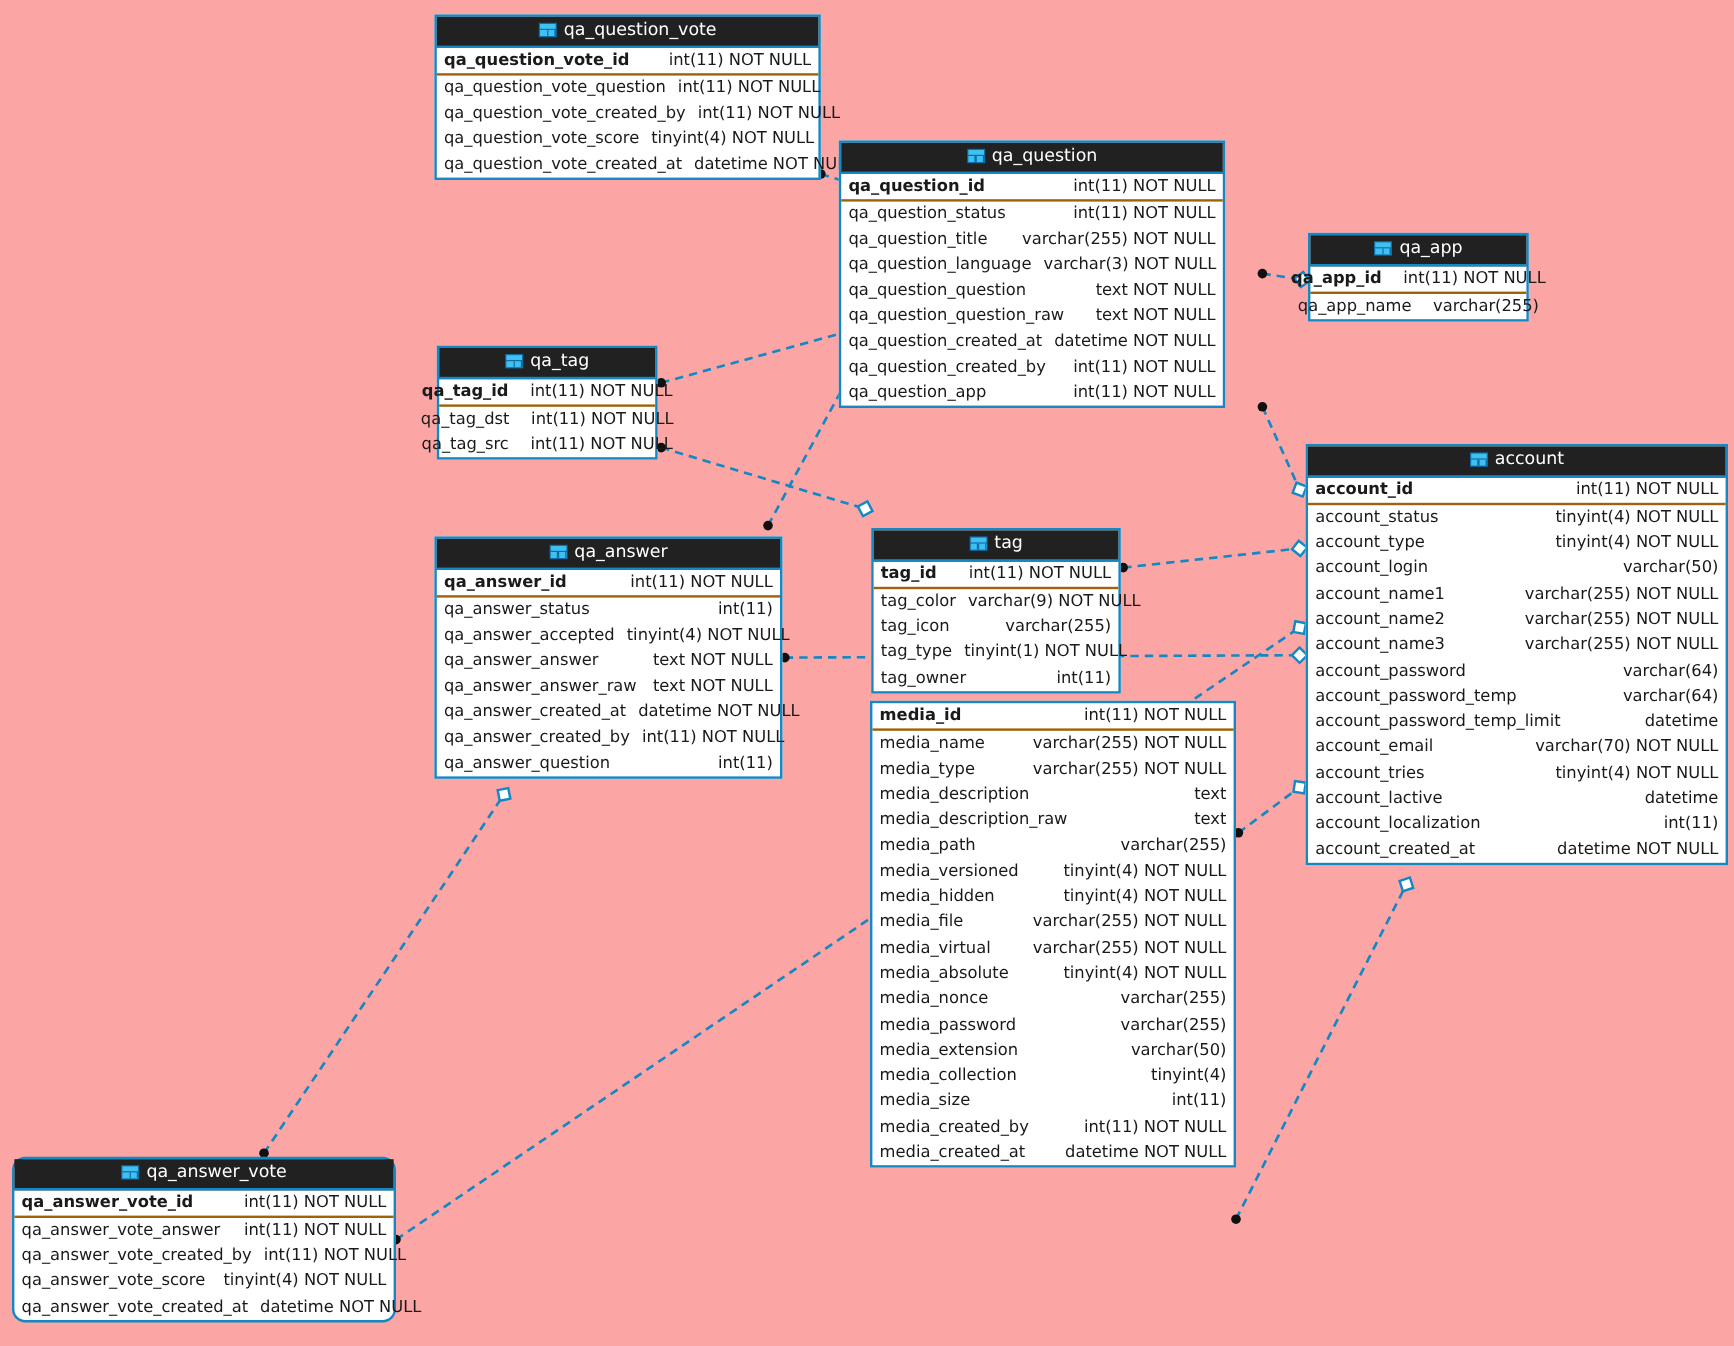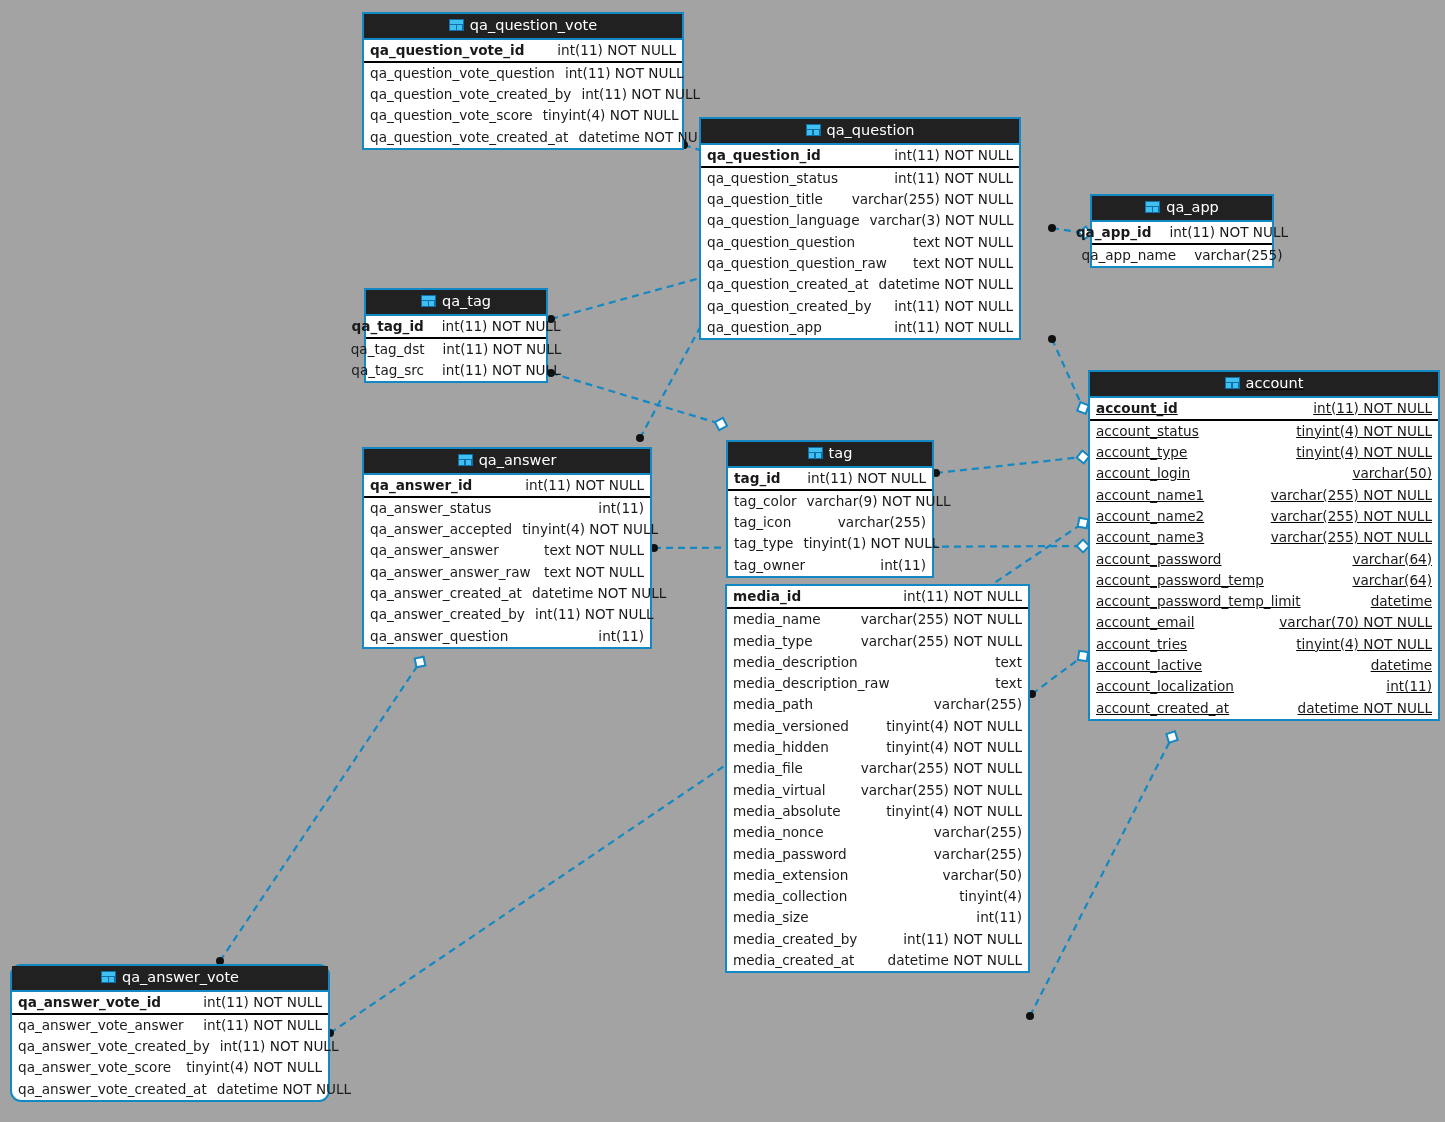"qa_question_vote" #canvas { background: #a3a3a3 -> #fca5a5 }
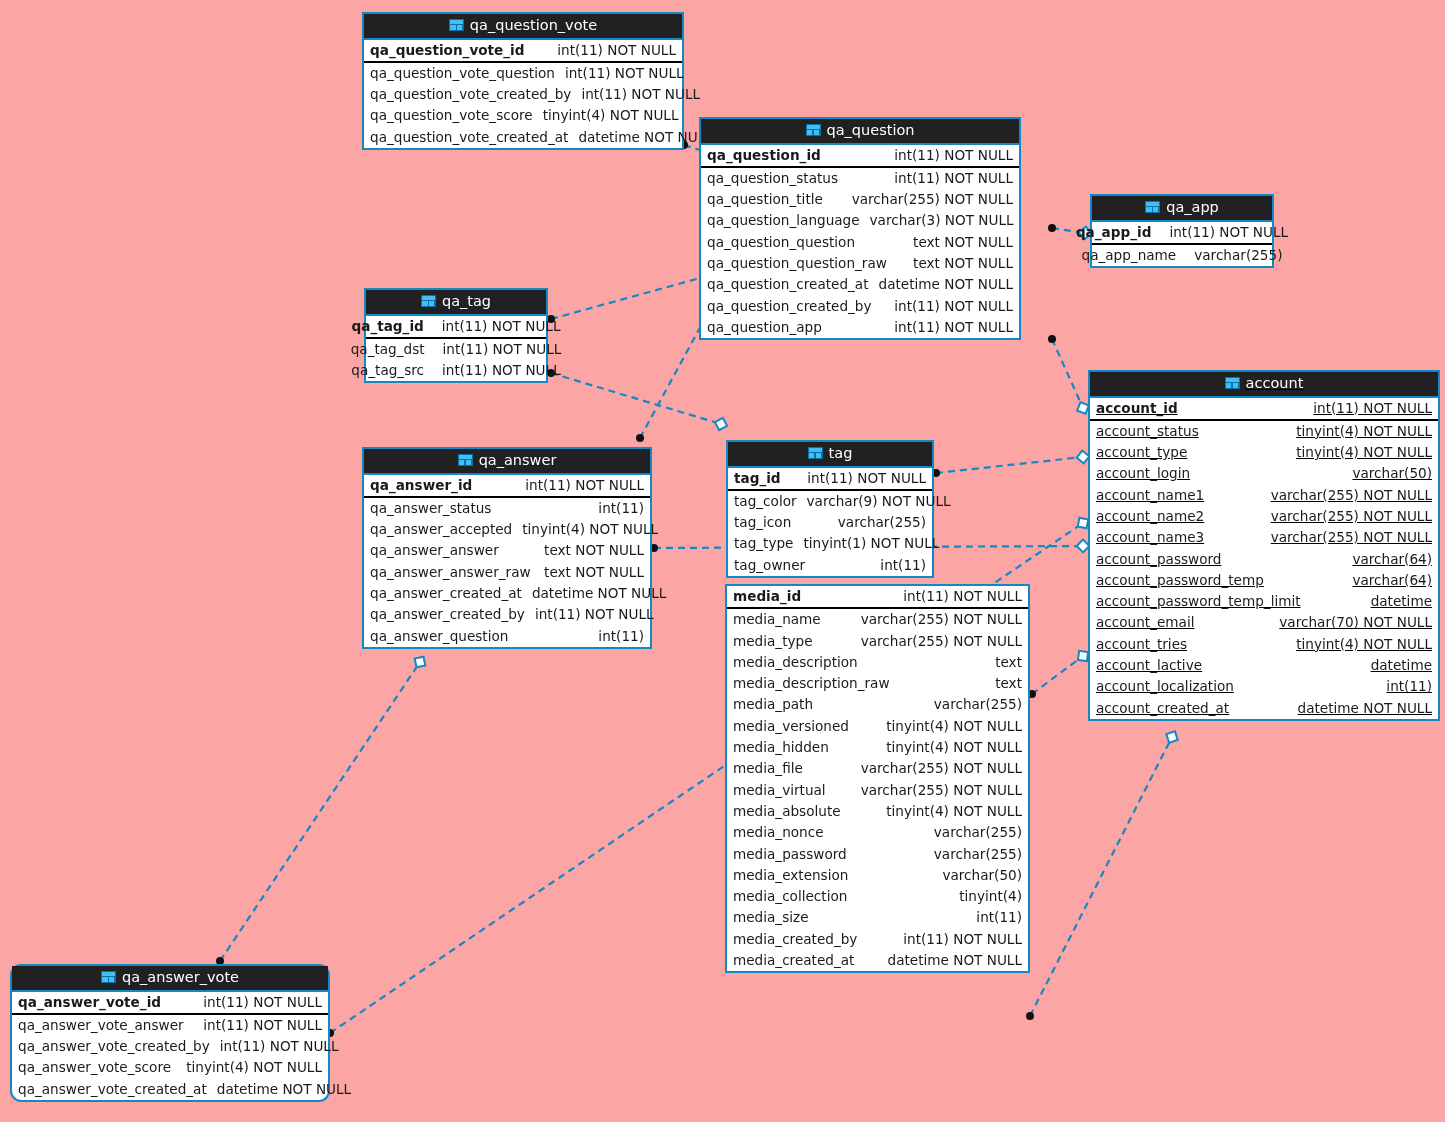"qa_question_vote_id" .pk-row { border-bottom: 2px solid #000000 -> 2px solid #a16207 }
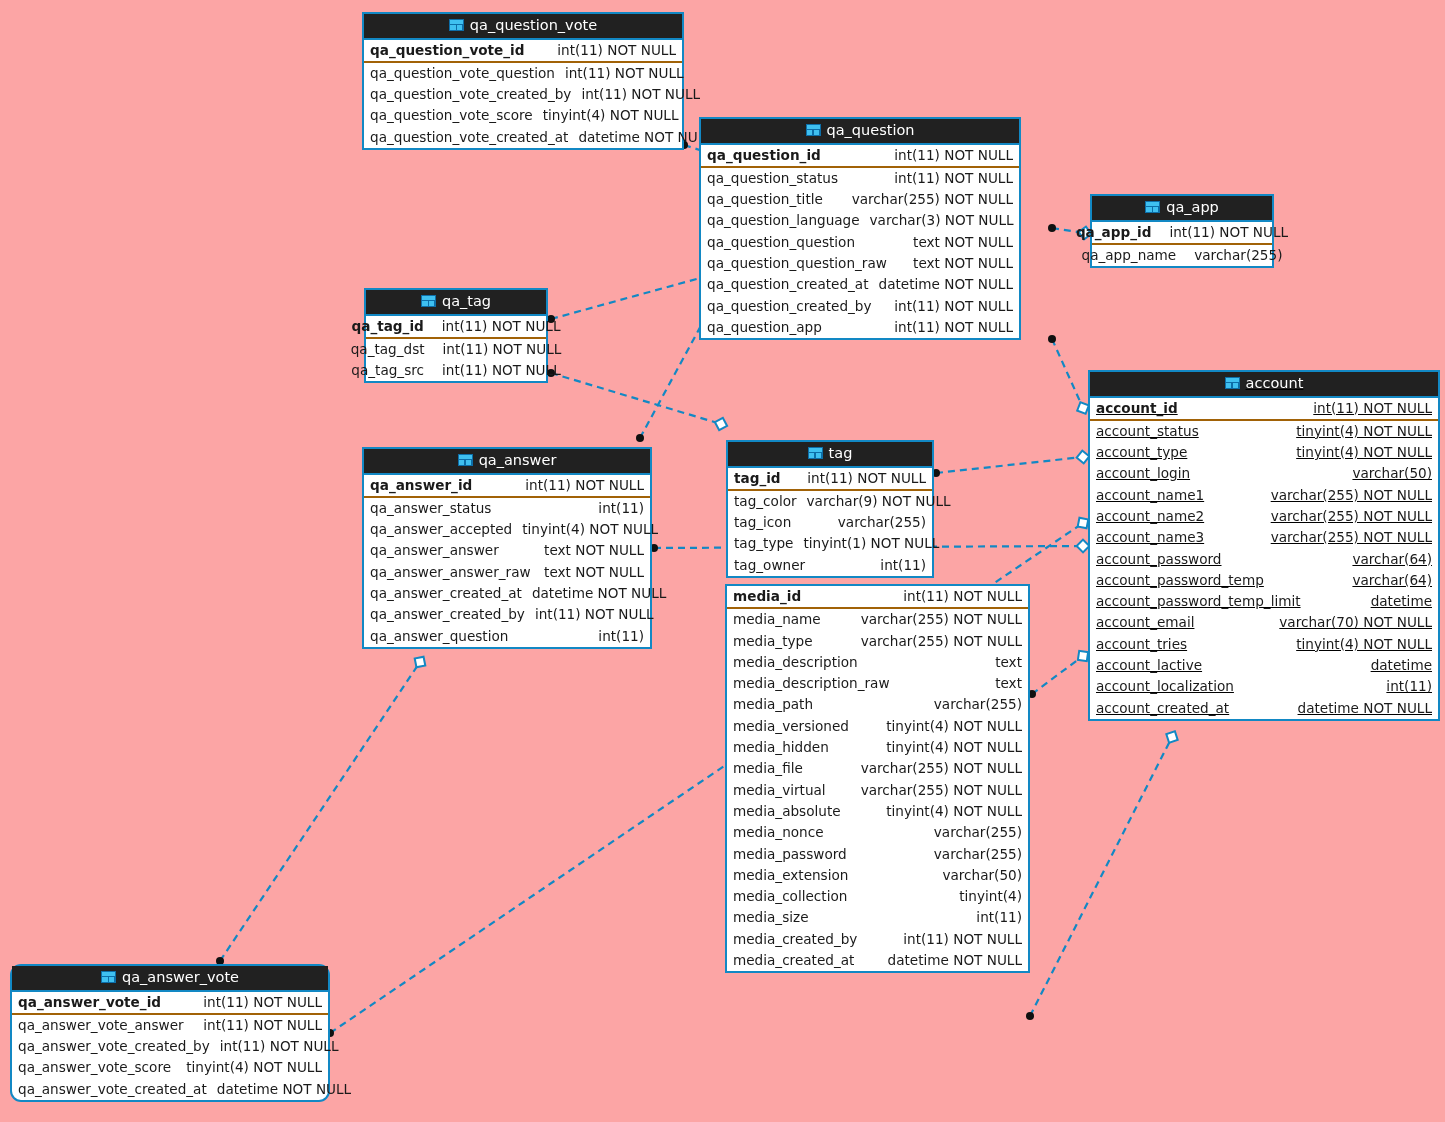"account" div.table-box { text-decoration: underline -> none }
